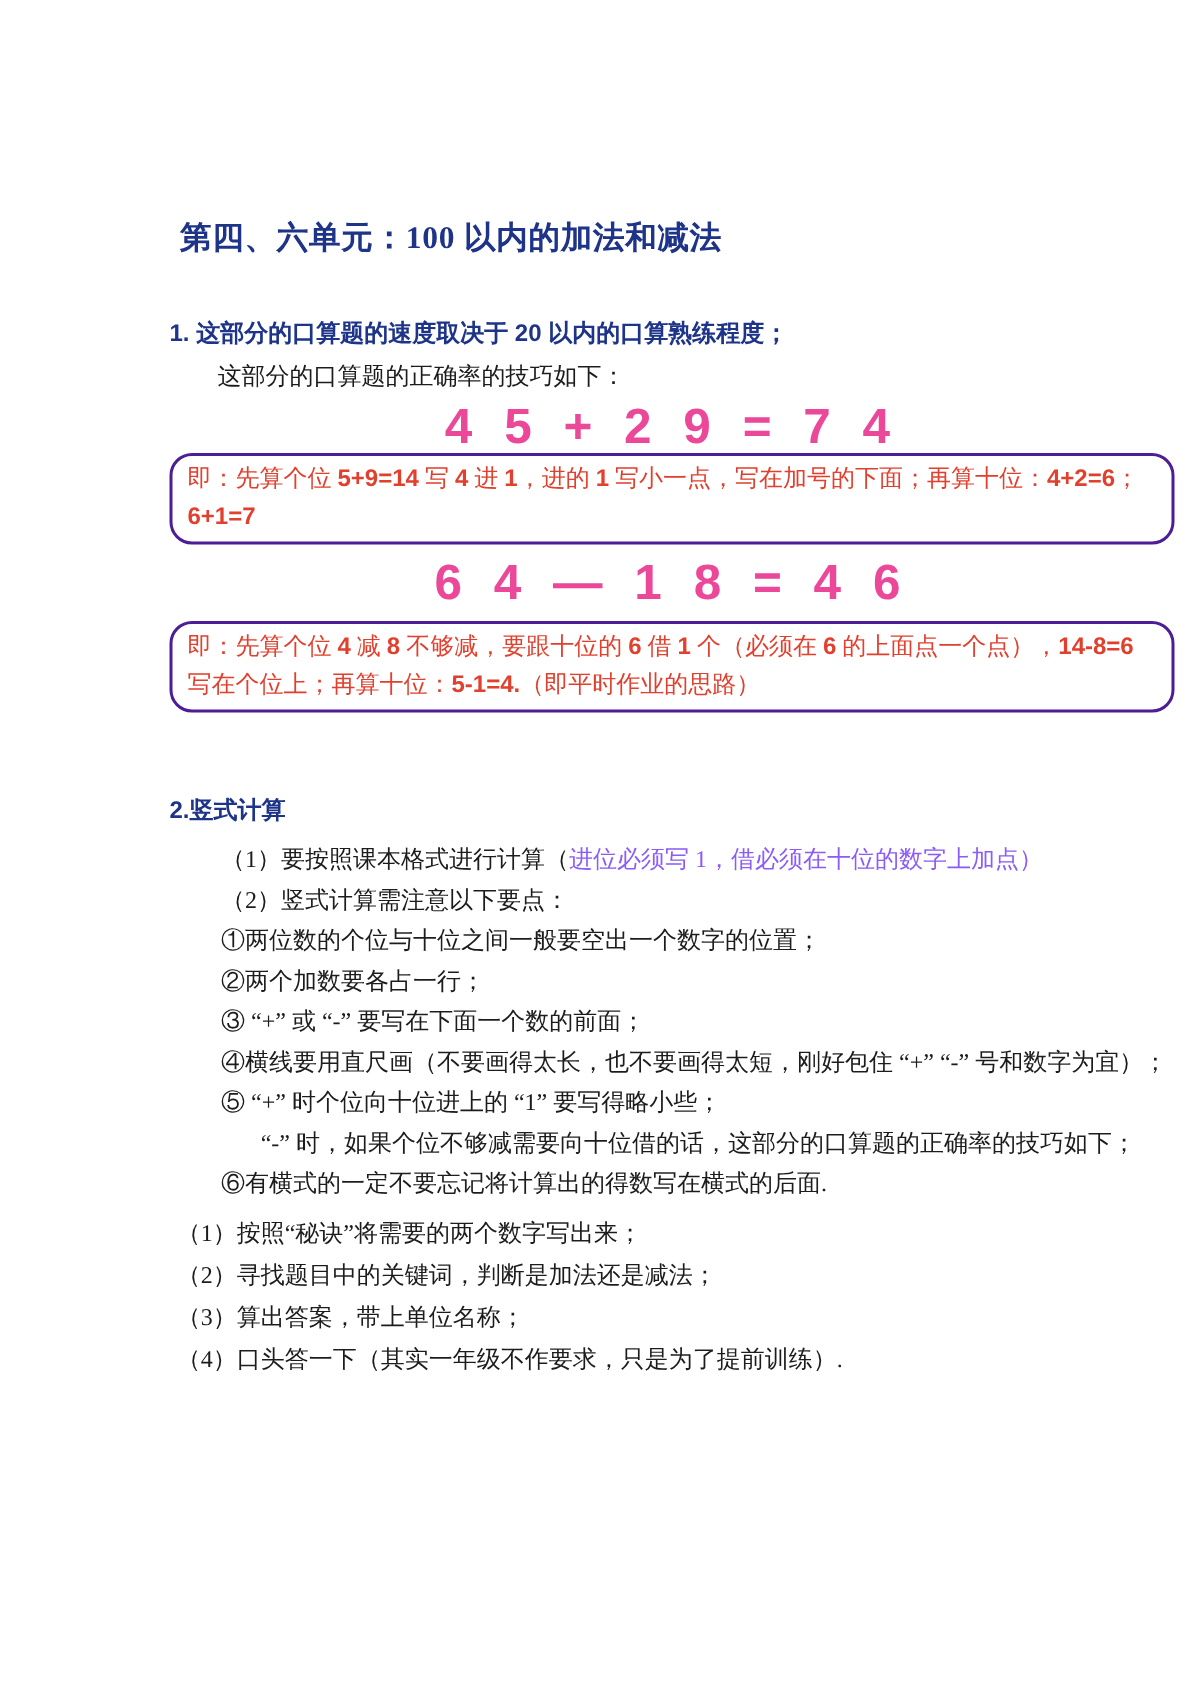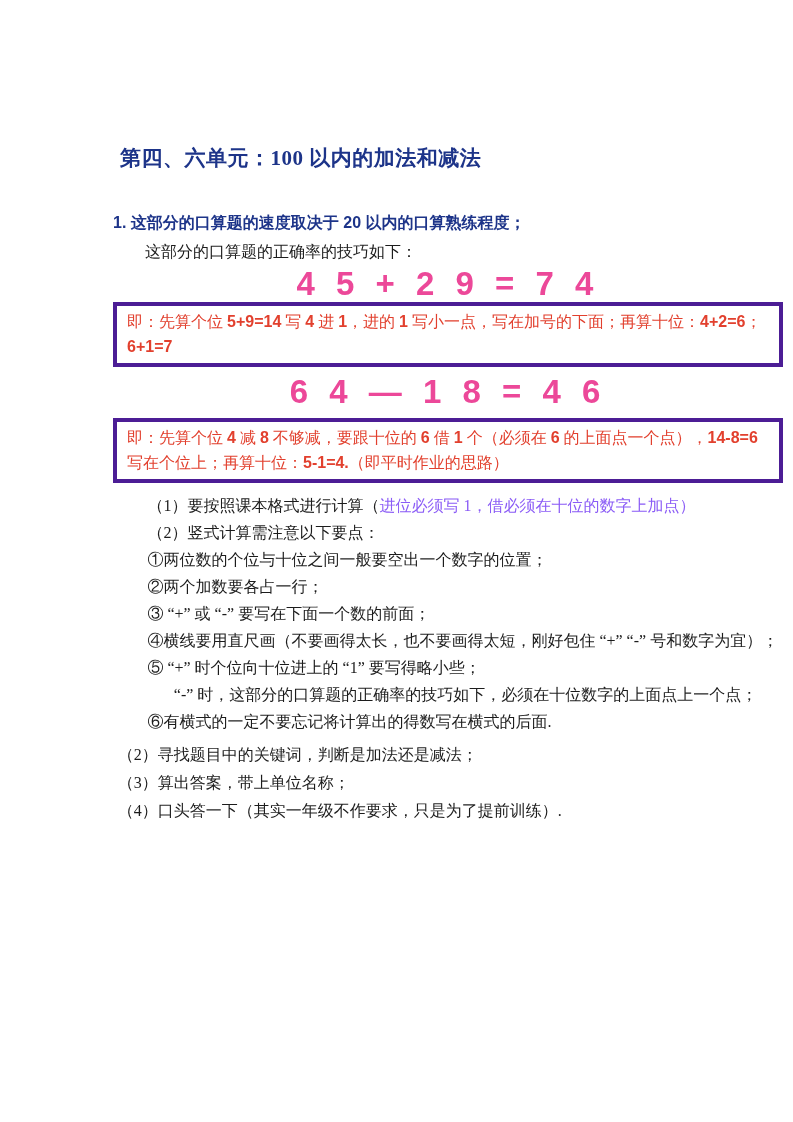"第四、六单元：100 以内的加法和减法" * { border-radius: none -> 15px }
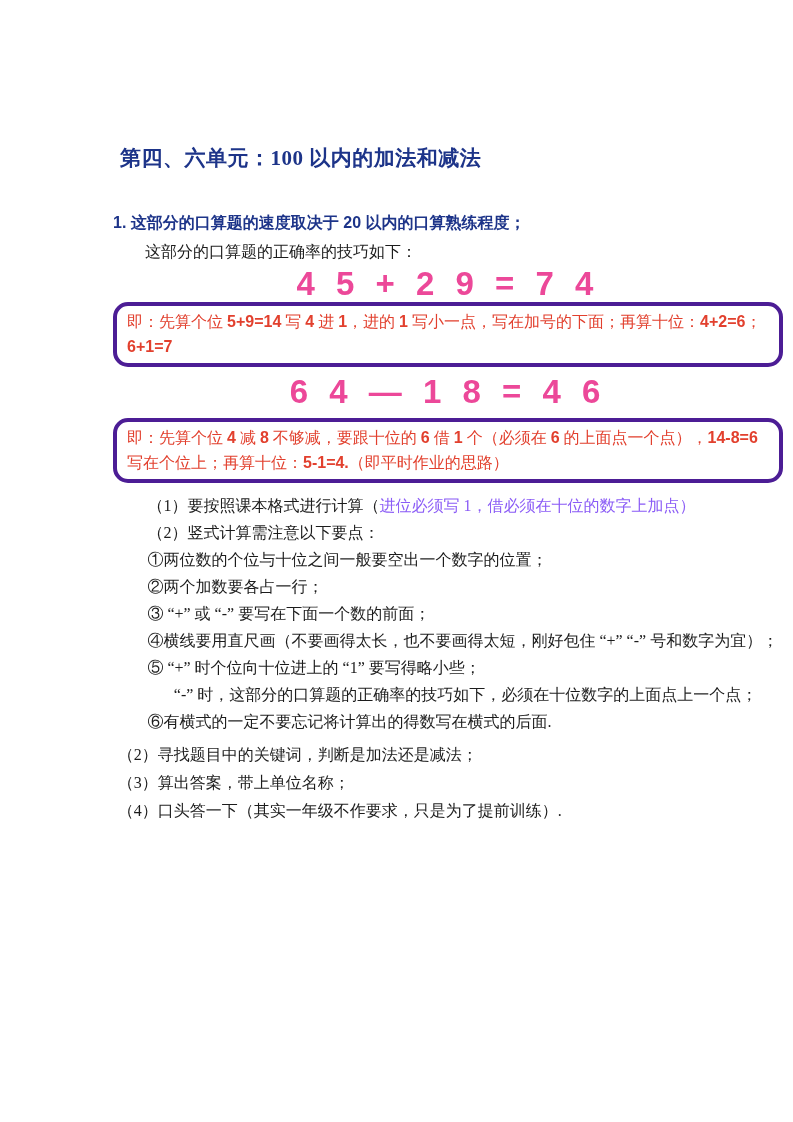"即：先算个位 5+9=14 写 4 进" .note-box { border: 4px solid #4c1d95 -> 2px solid #4c1d95 }
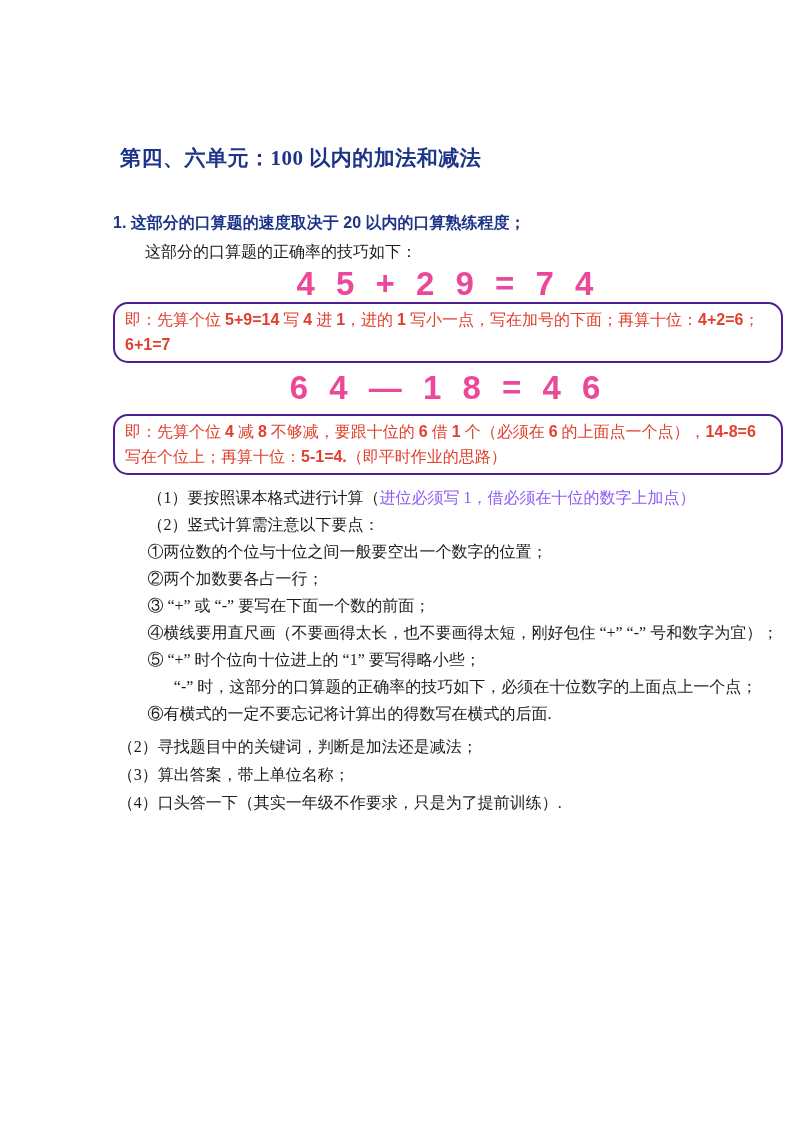"2.竖式计算" div.h-blue { html: none -> <div>2.竖式计算</div> }
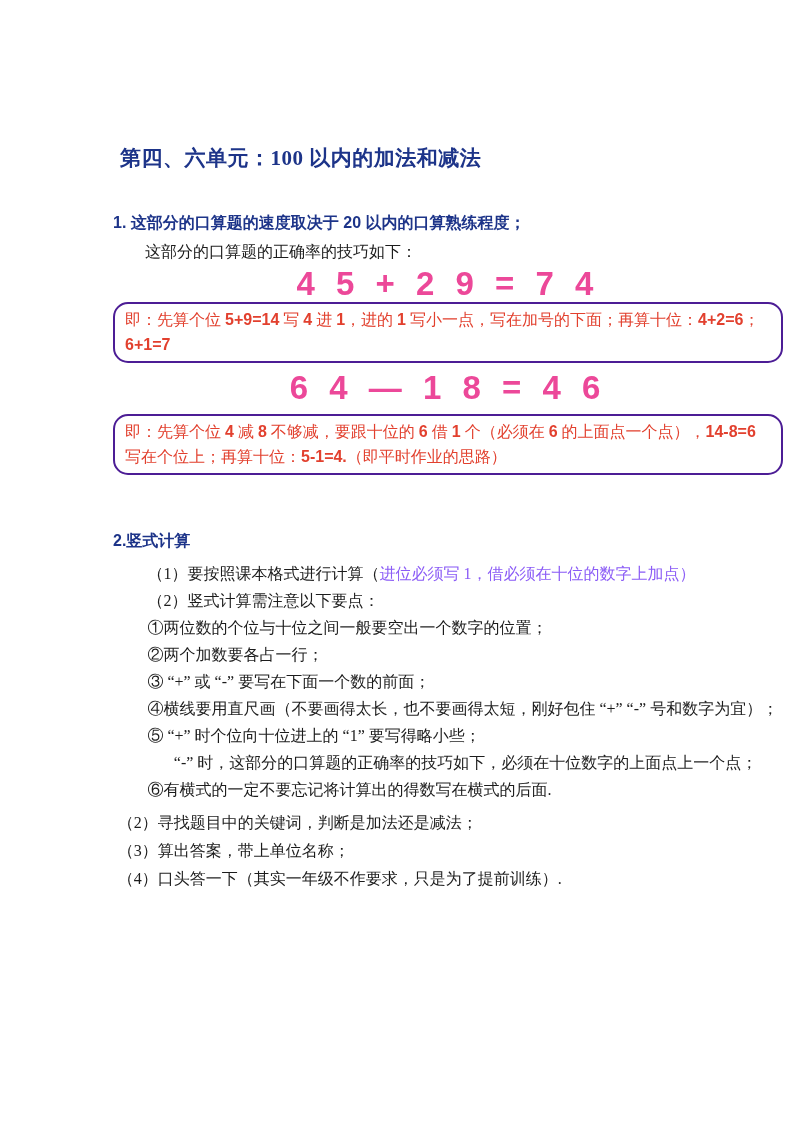"“-” 时，这部分的口算题的正确率的技巧如下，必须在十位数字的上面点上一个点；" p.body-p { text: 这部分的口算题的正确率的技巧如下，必须在十位数字的上面点上一个点 -> 如果个位不够减需要向十位借的话，这部分的口算题的正确率的技巧如下 }
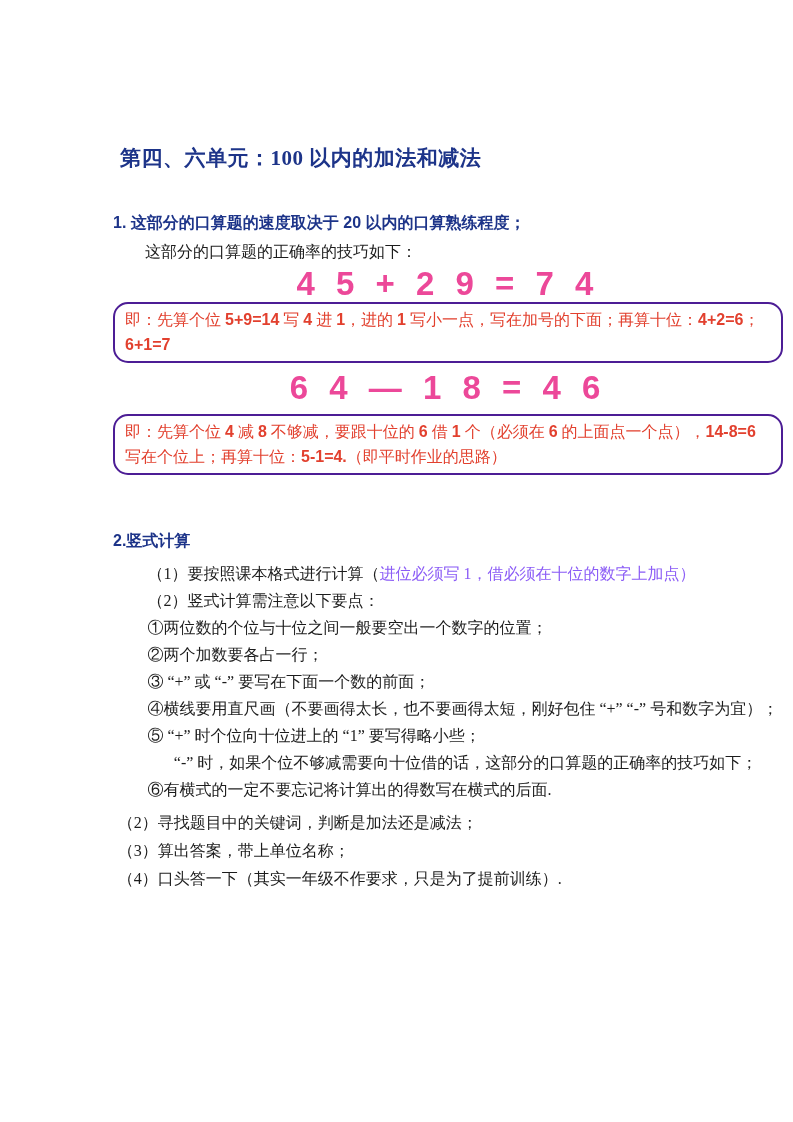"（1）按照“秘诀”将需要的两个数字写出来；" p { html: none -> <p>（1）按照“秘诀”将需要的两个数字写出来；</p> }
